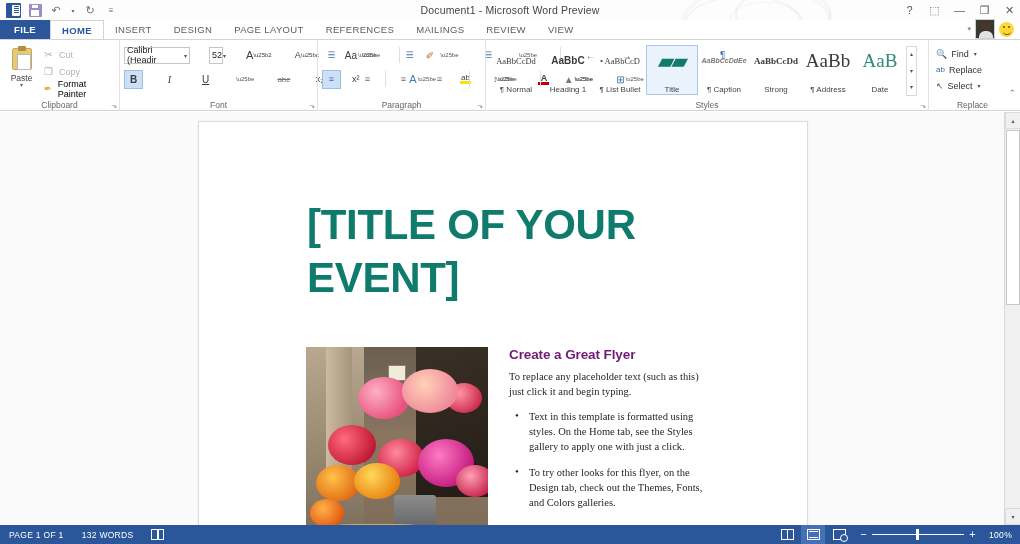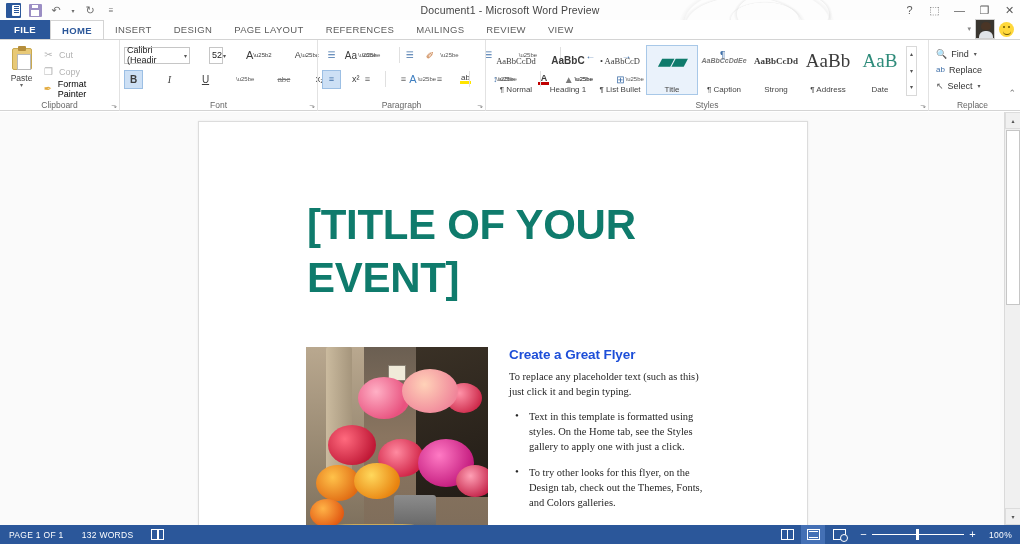"Create a Great Flyer" .b-head { color: #1d4ed8 -> #701a75 }
